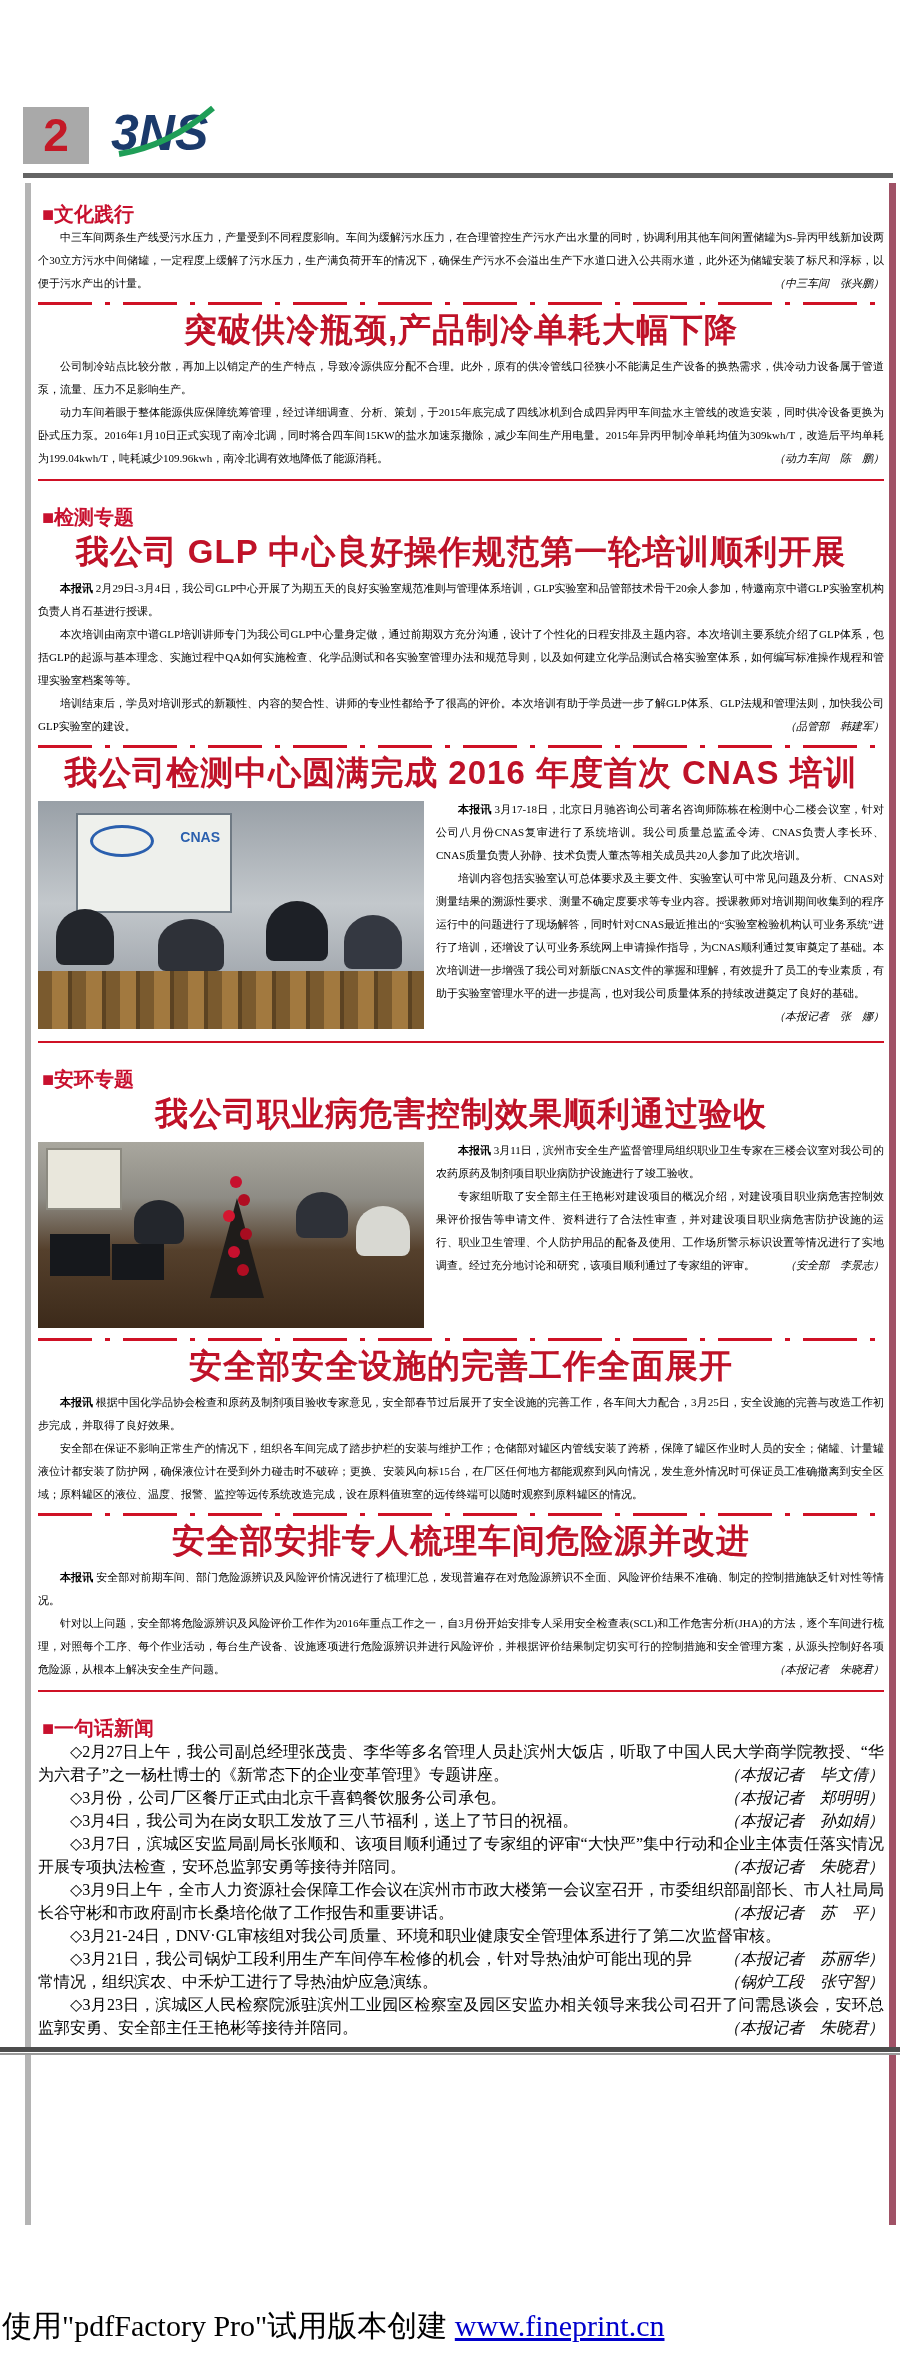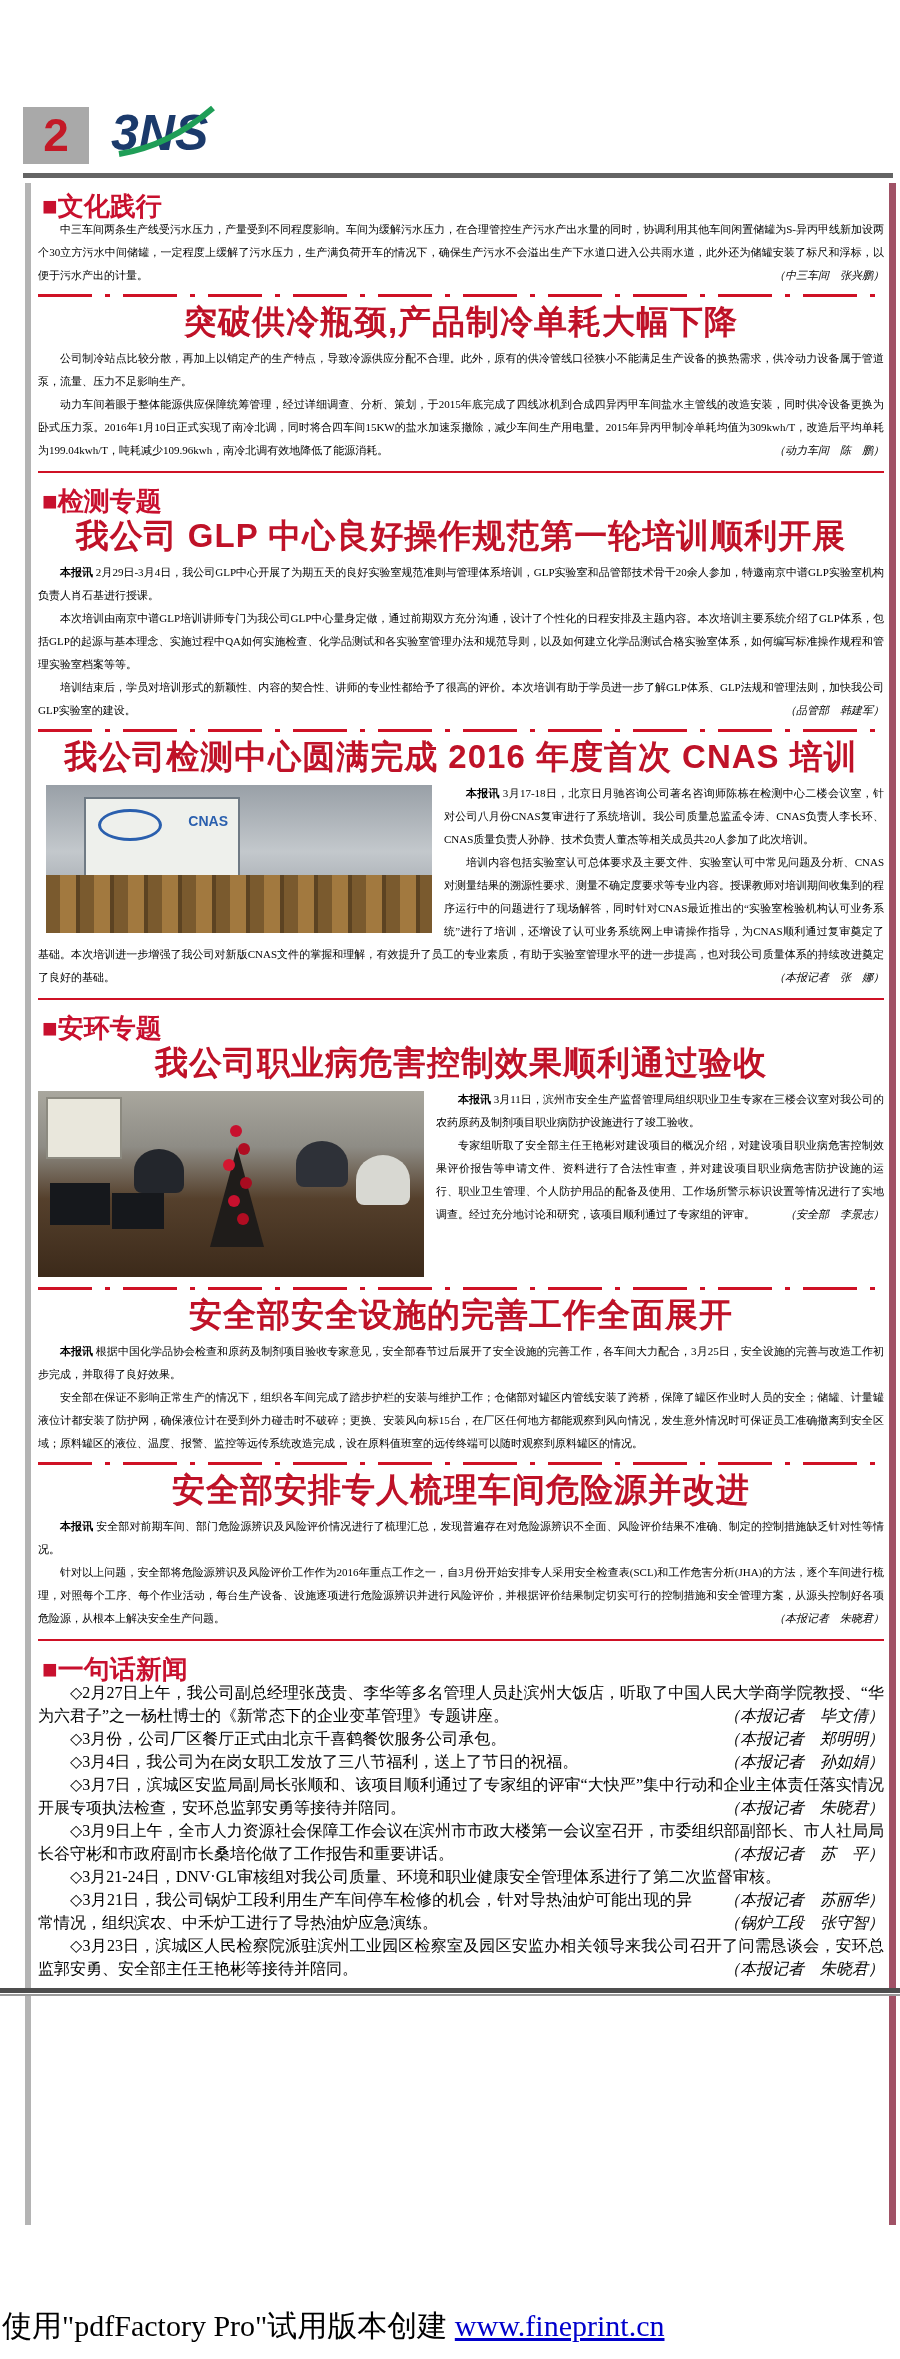"■文化践行" .section-label { font-size: 26px -> 20px; margin: 16px 0 0 4px -> 24px 0 0 4px }
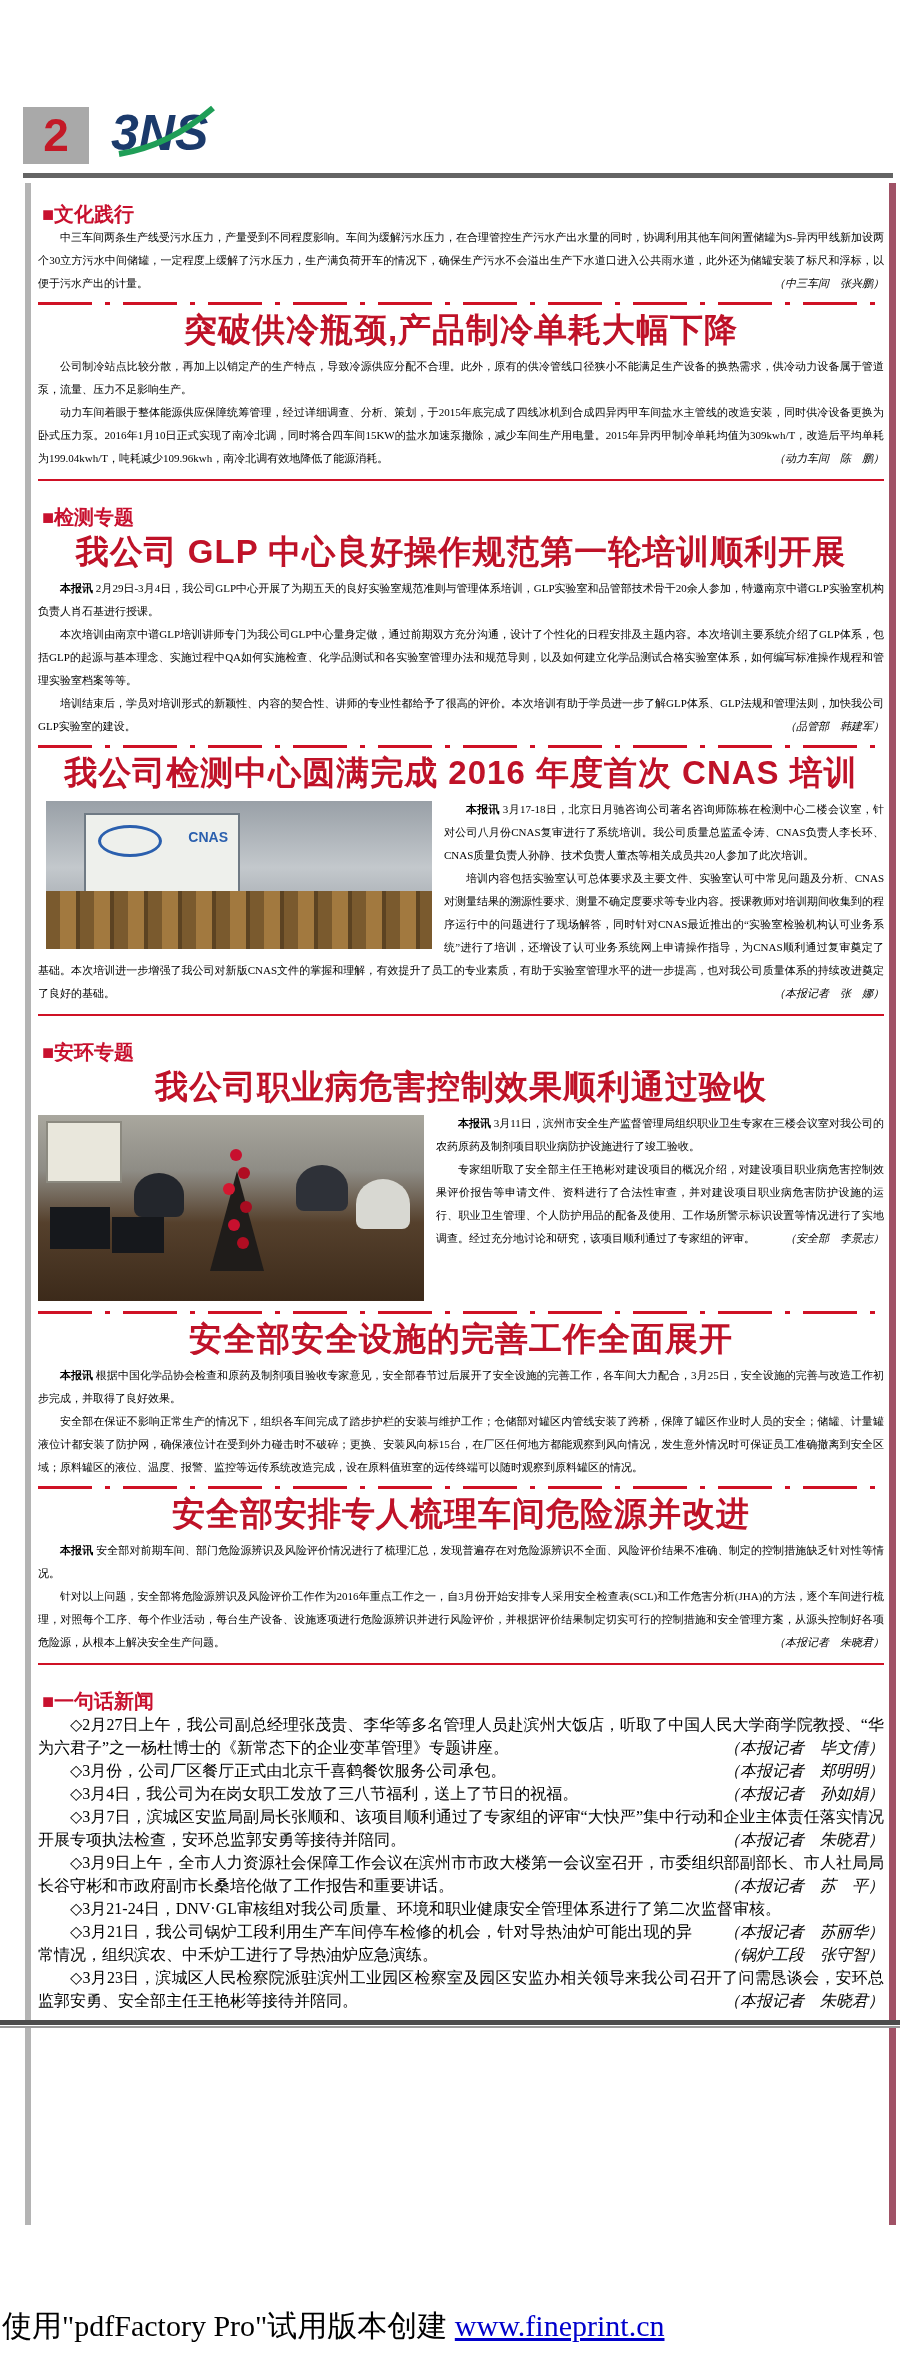"CNAS" .photo-cnas { height: 148px -> 228px; margin-left: 8px -> none }
